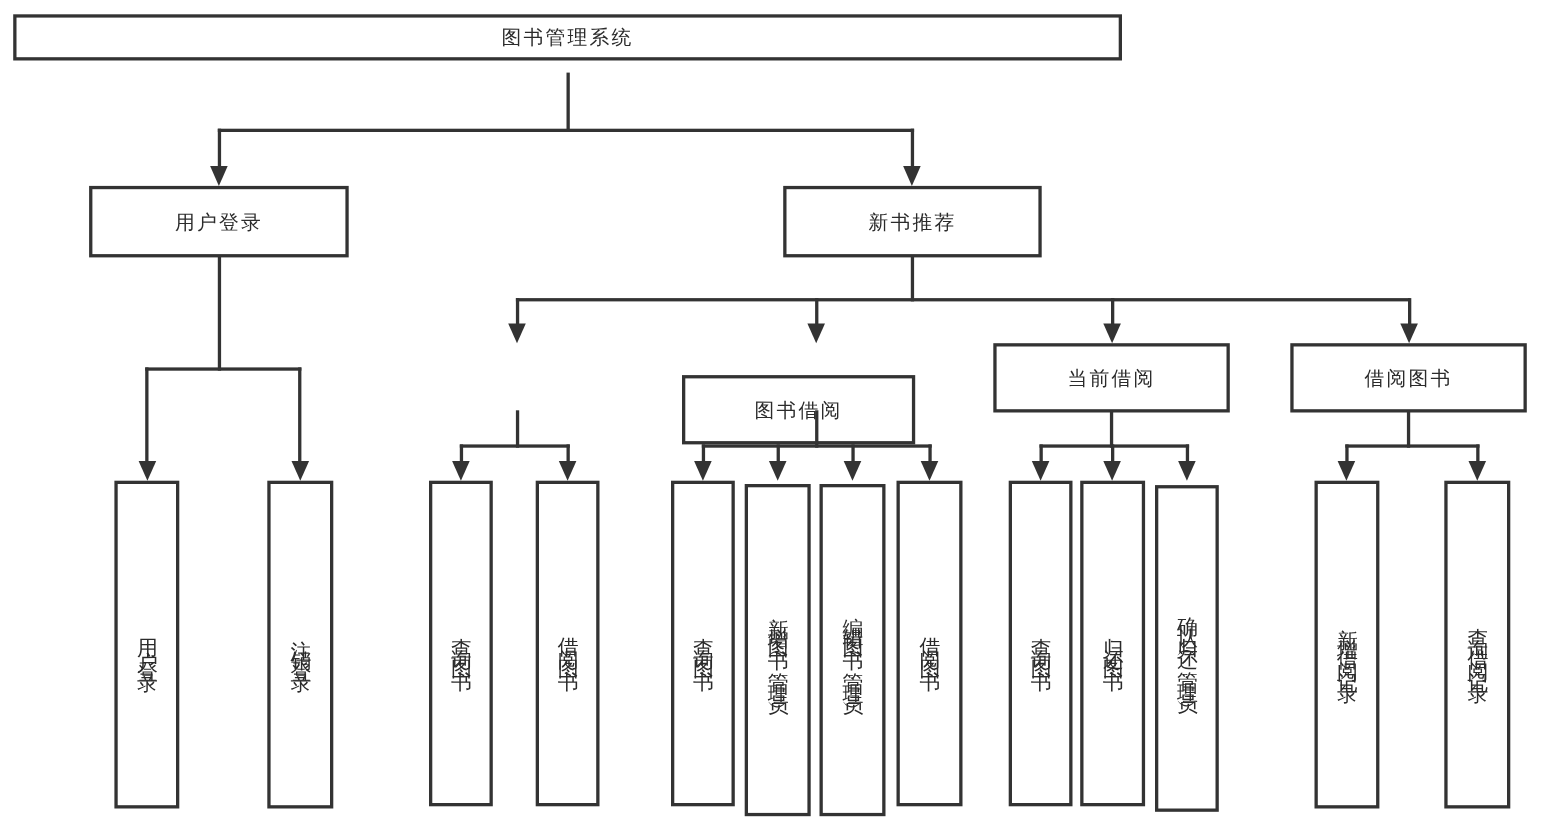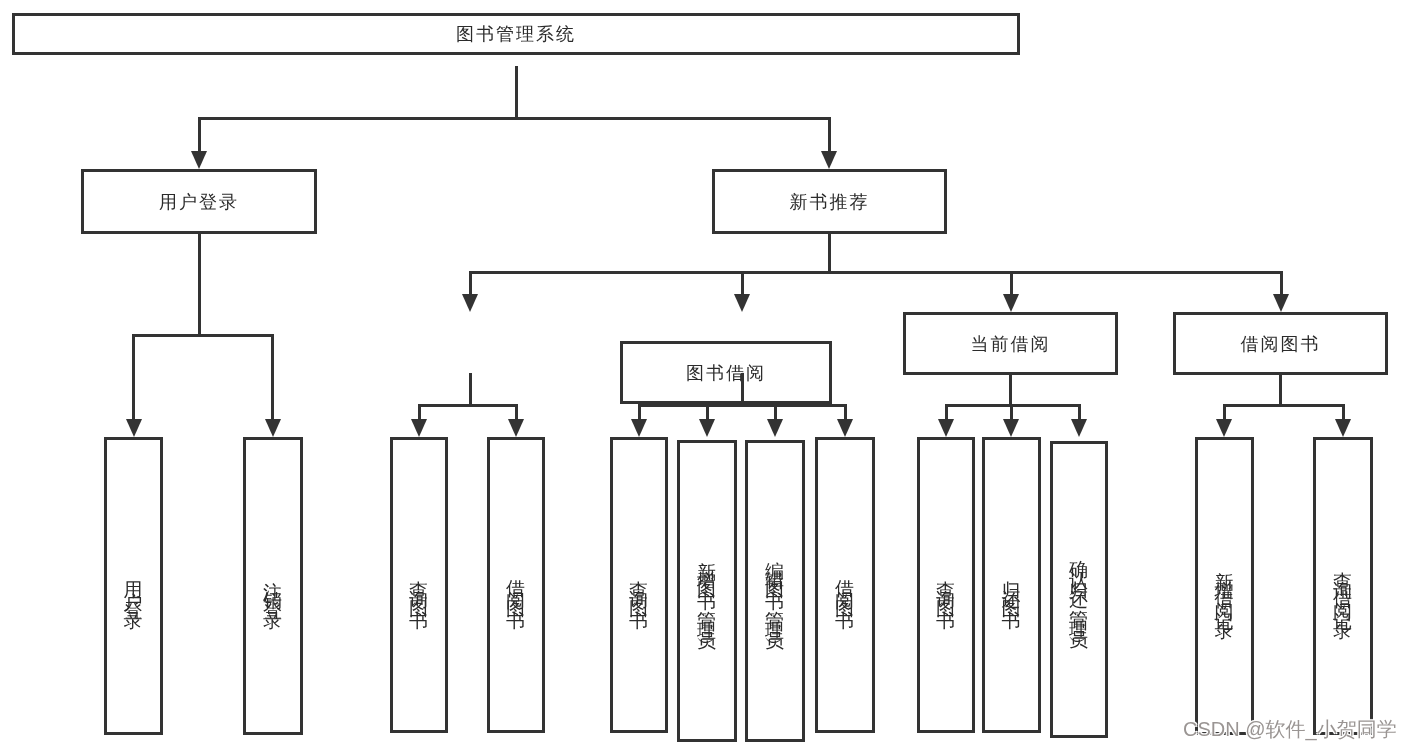"CSDN @软件_小贺同学" div.watermark { html: <div>CSDN @软件_小贺同学</div> -> none }
